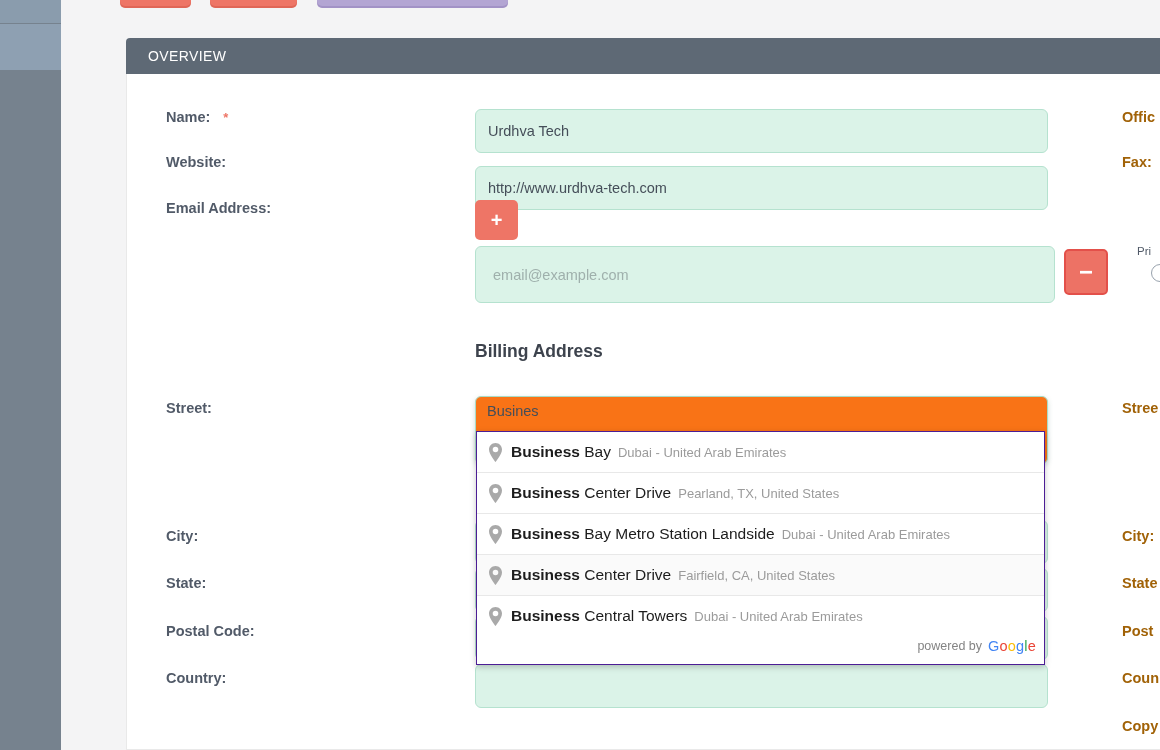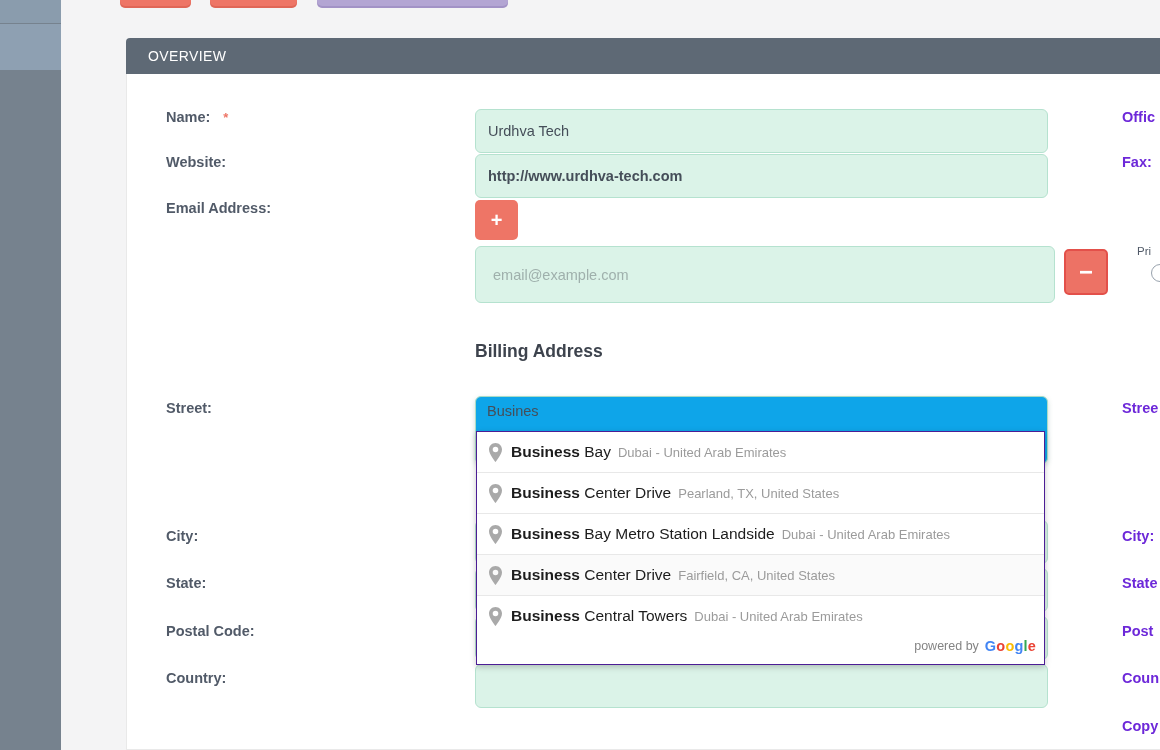"Offic" .rlabel { color: #6d28d9 -> #a16207 }
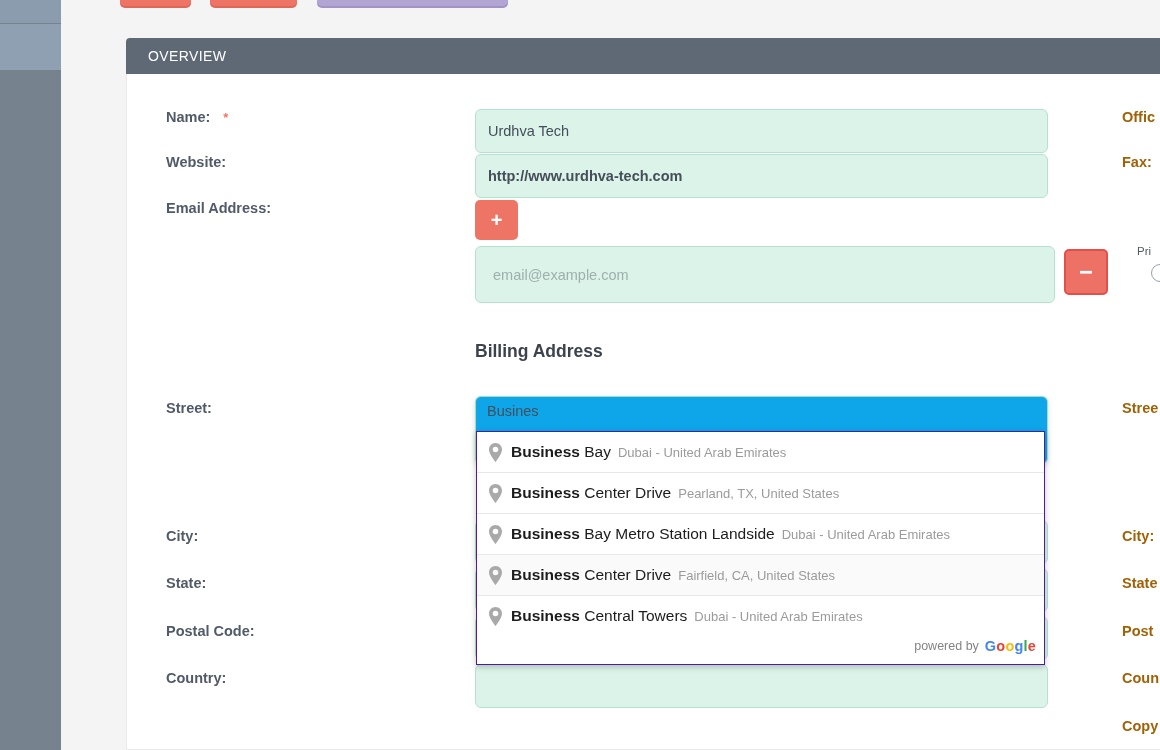"http://www.urdhva-tech.com" #website-input { font-weight: bold -> none; top: 154px -> 166px }
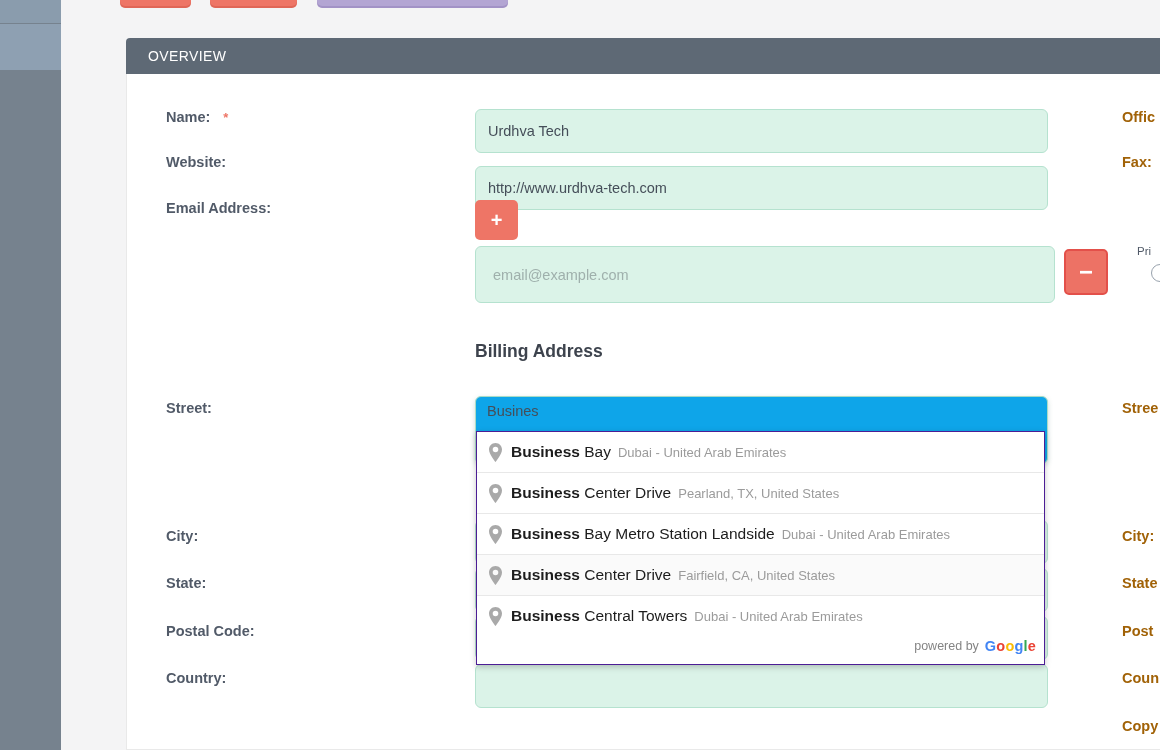"Busines" #street-textarea { background: #0ea5e9 -> #f97316 }
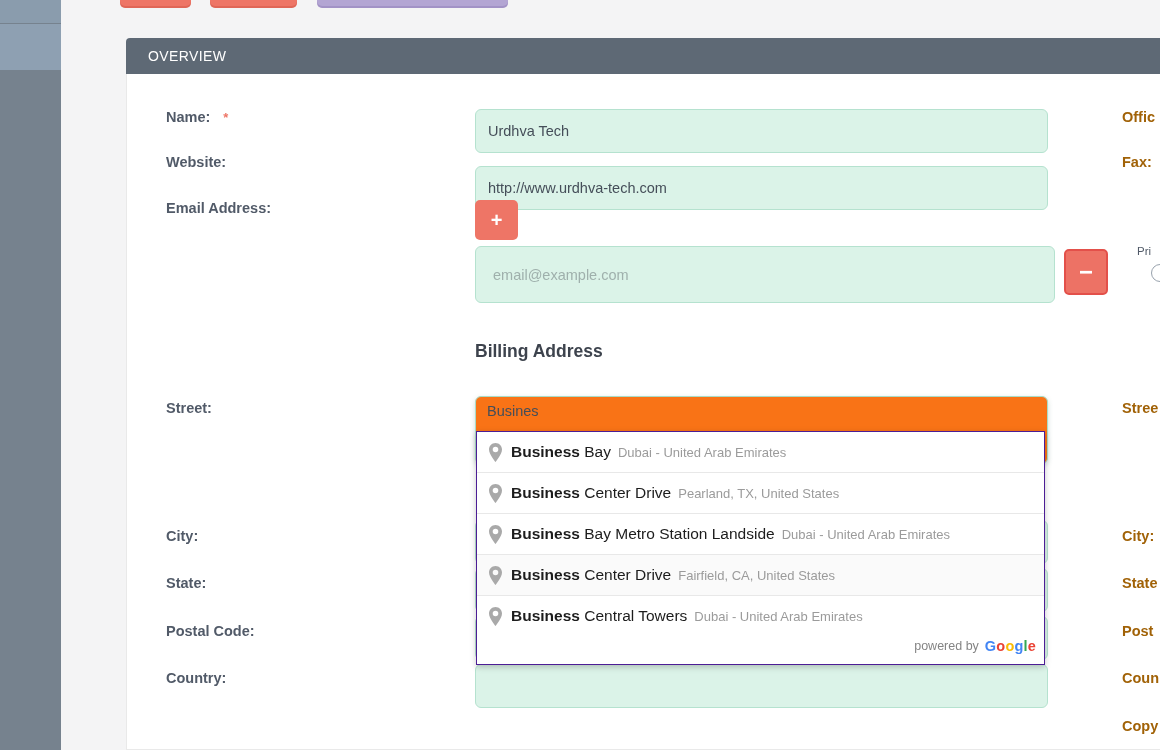"Google" .glogo { font-weight: 700 -> 400 }
